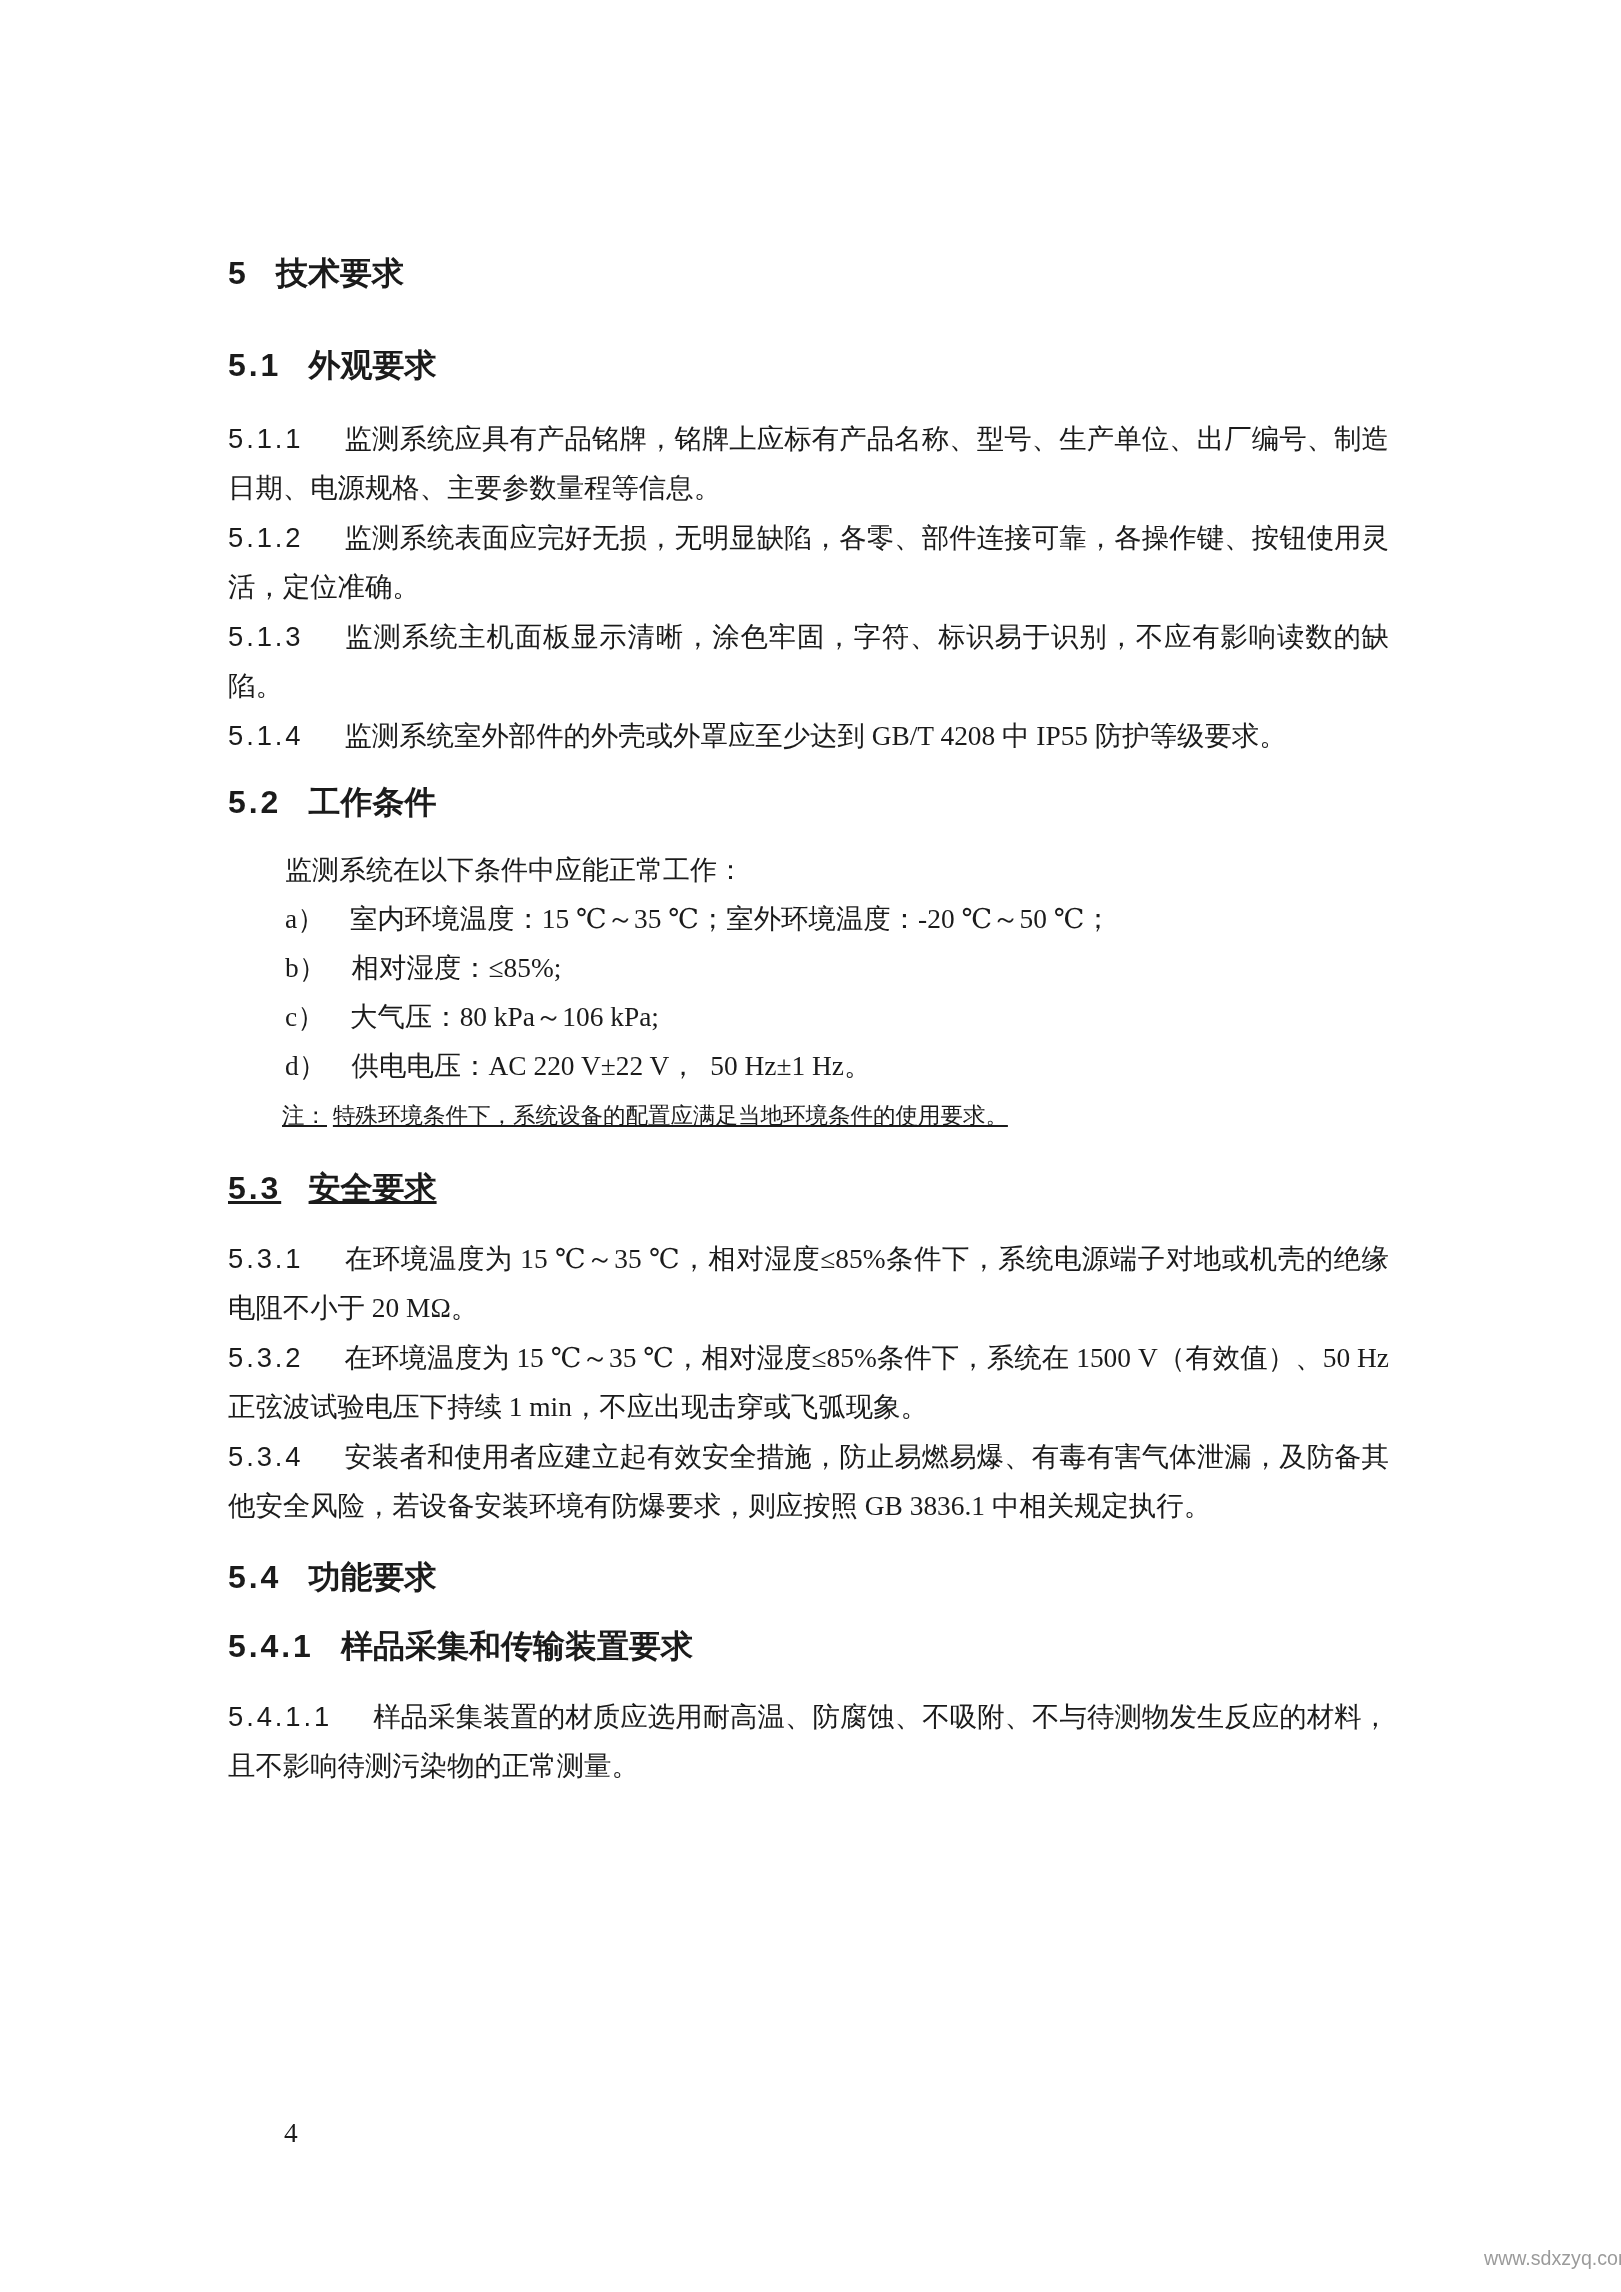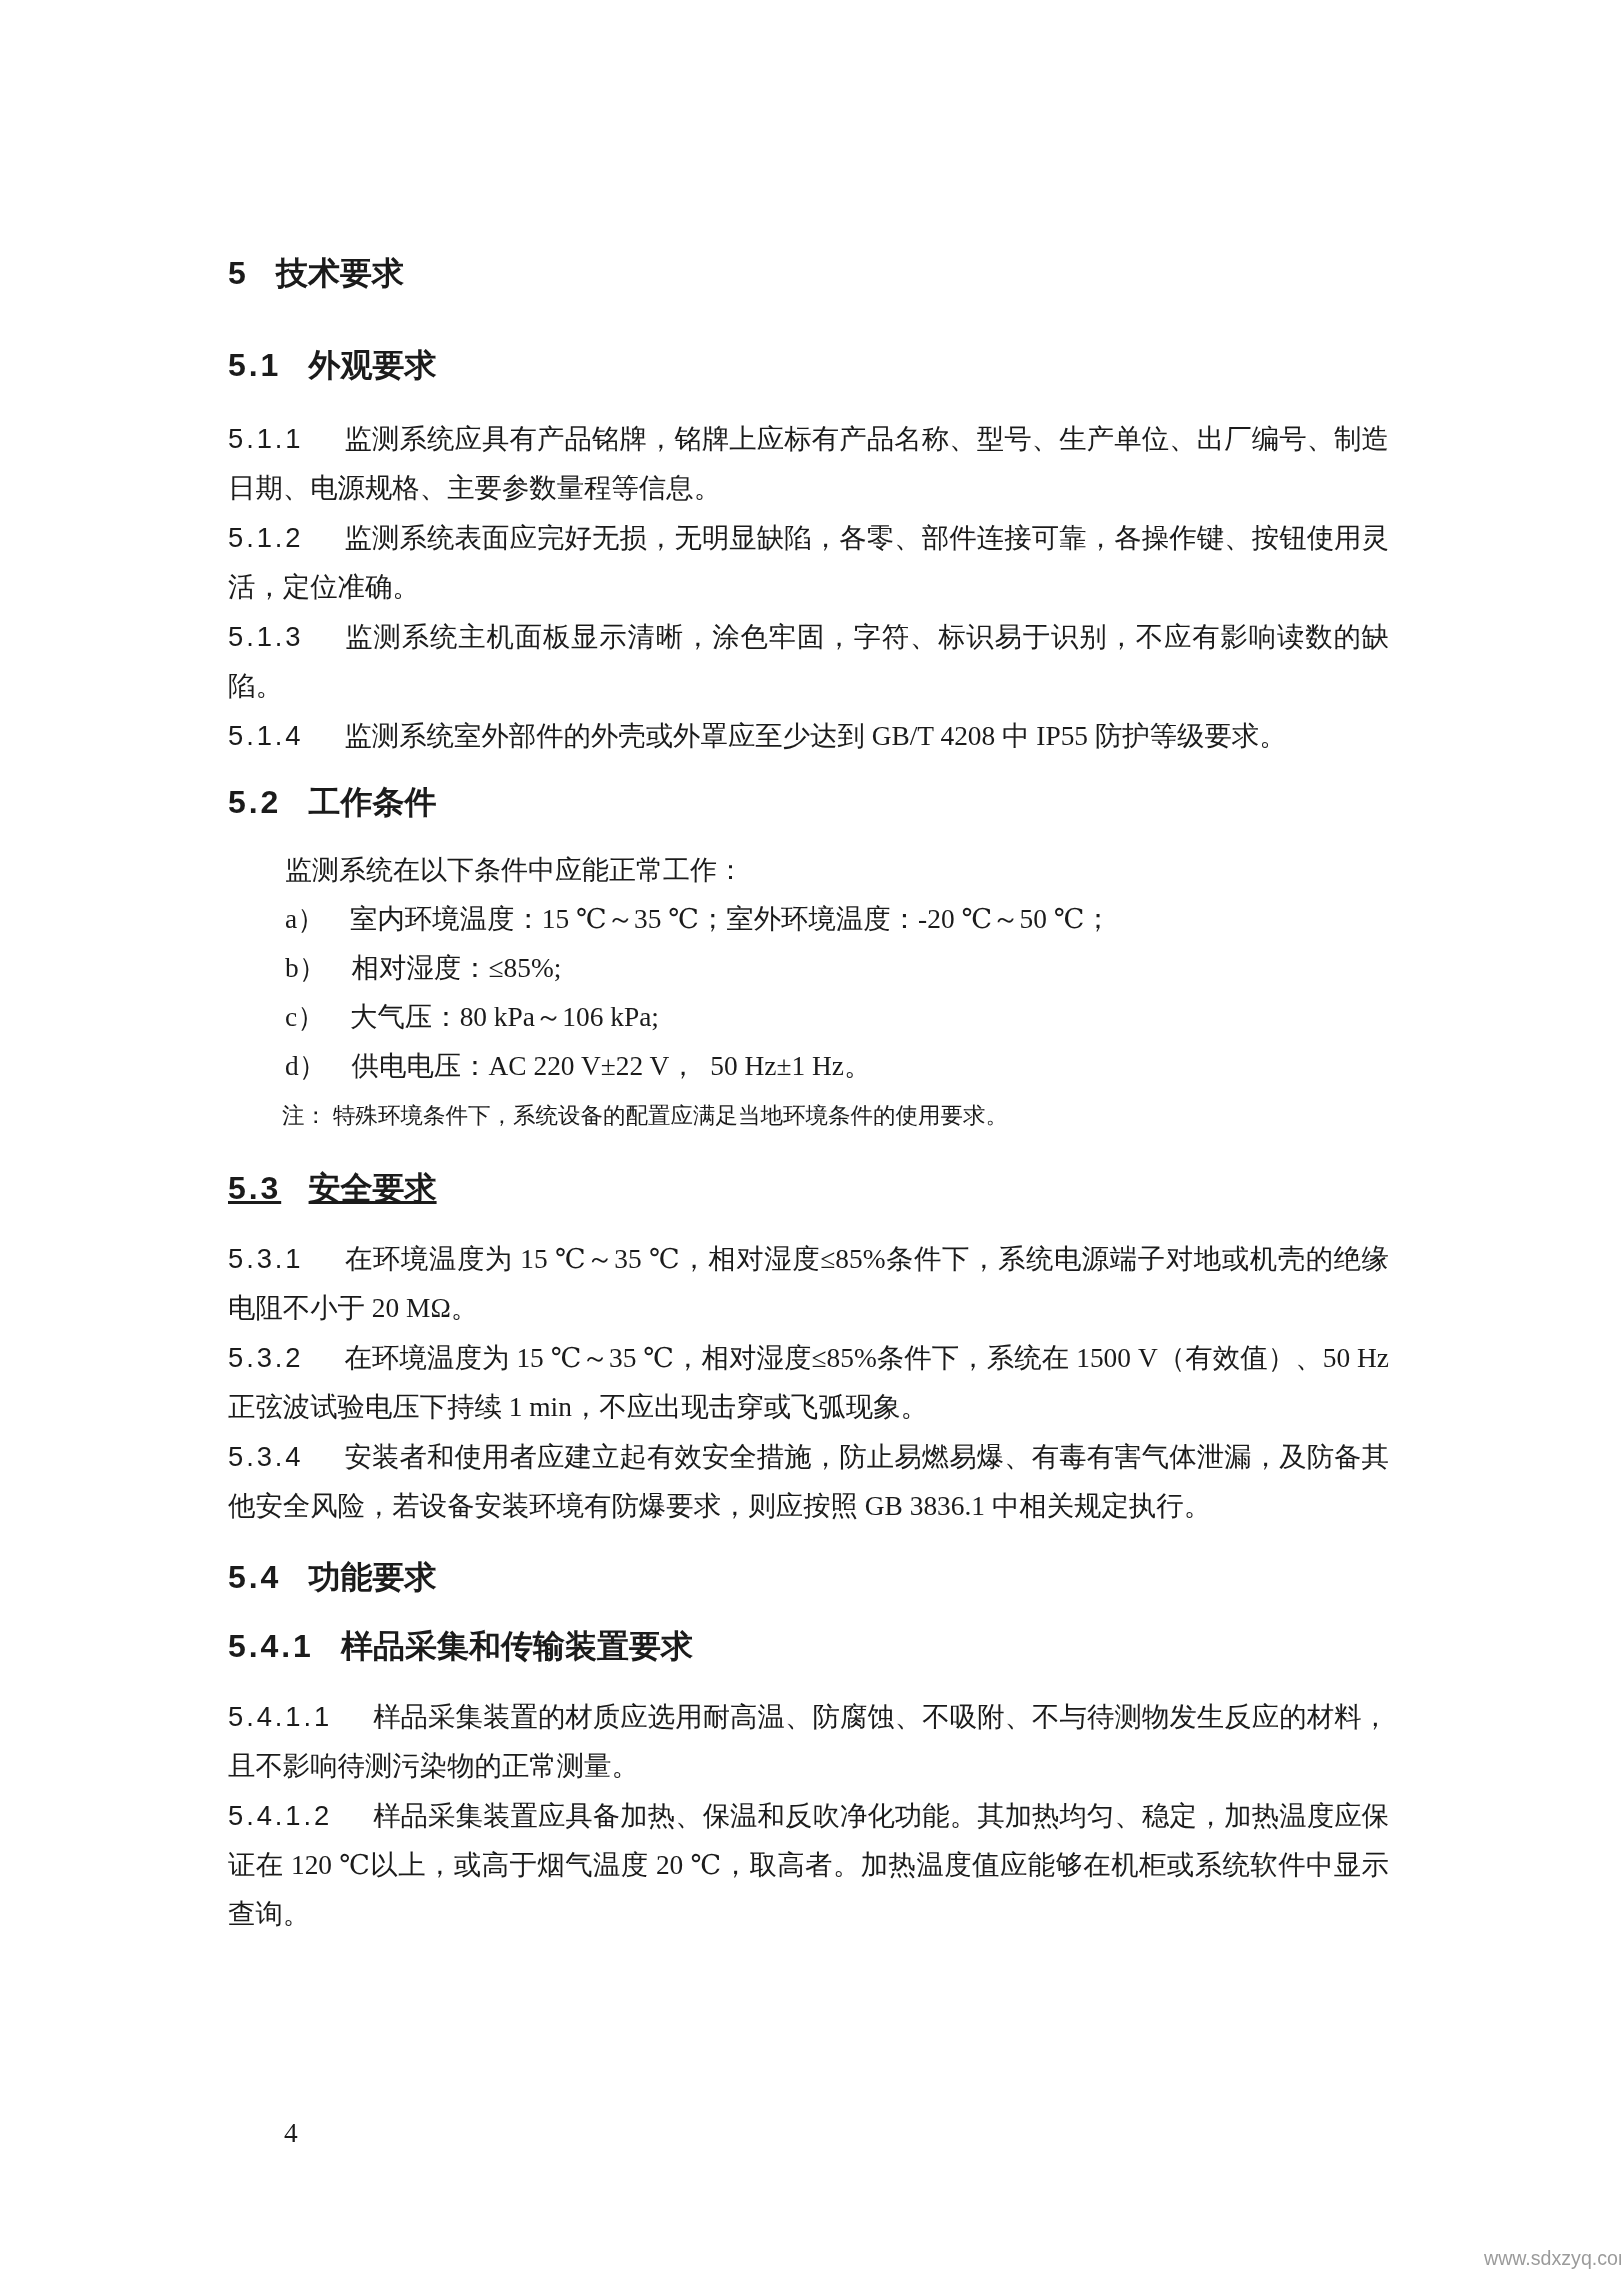"注： 特殊环境条件下，系统设备的配置应满足当地环境条件的使用要求。" .note { text-decoration: none -> underline }
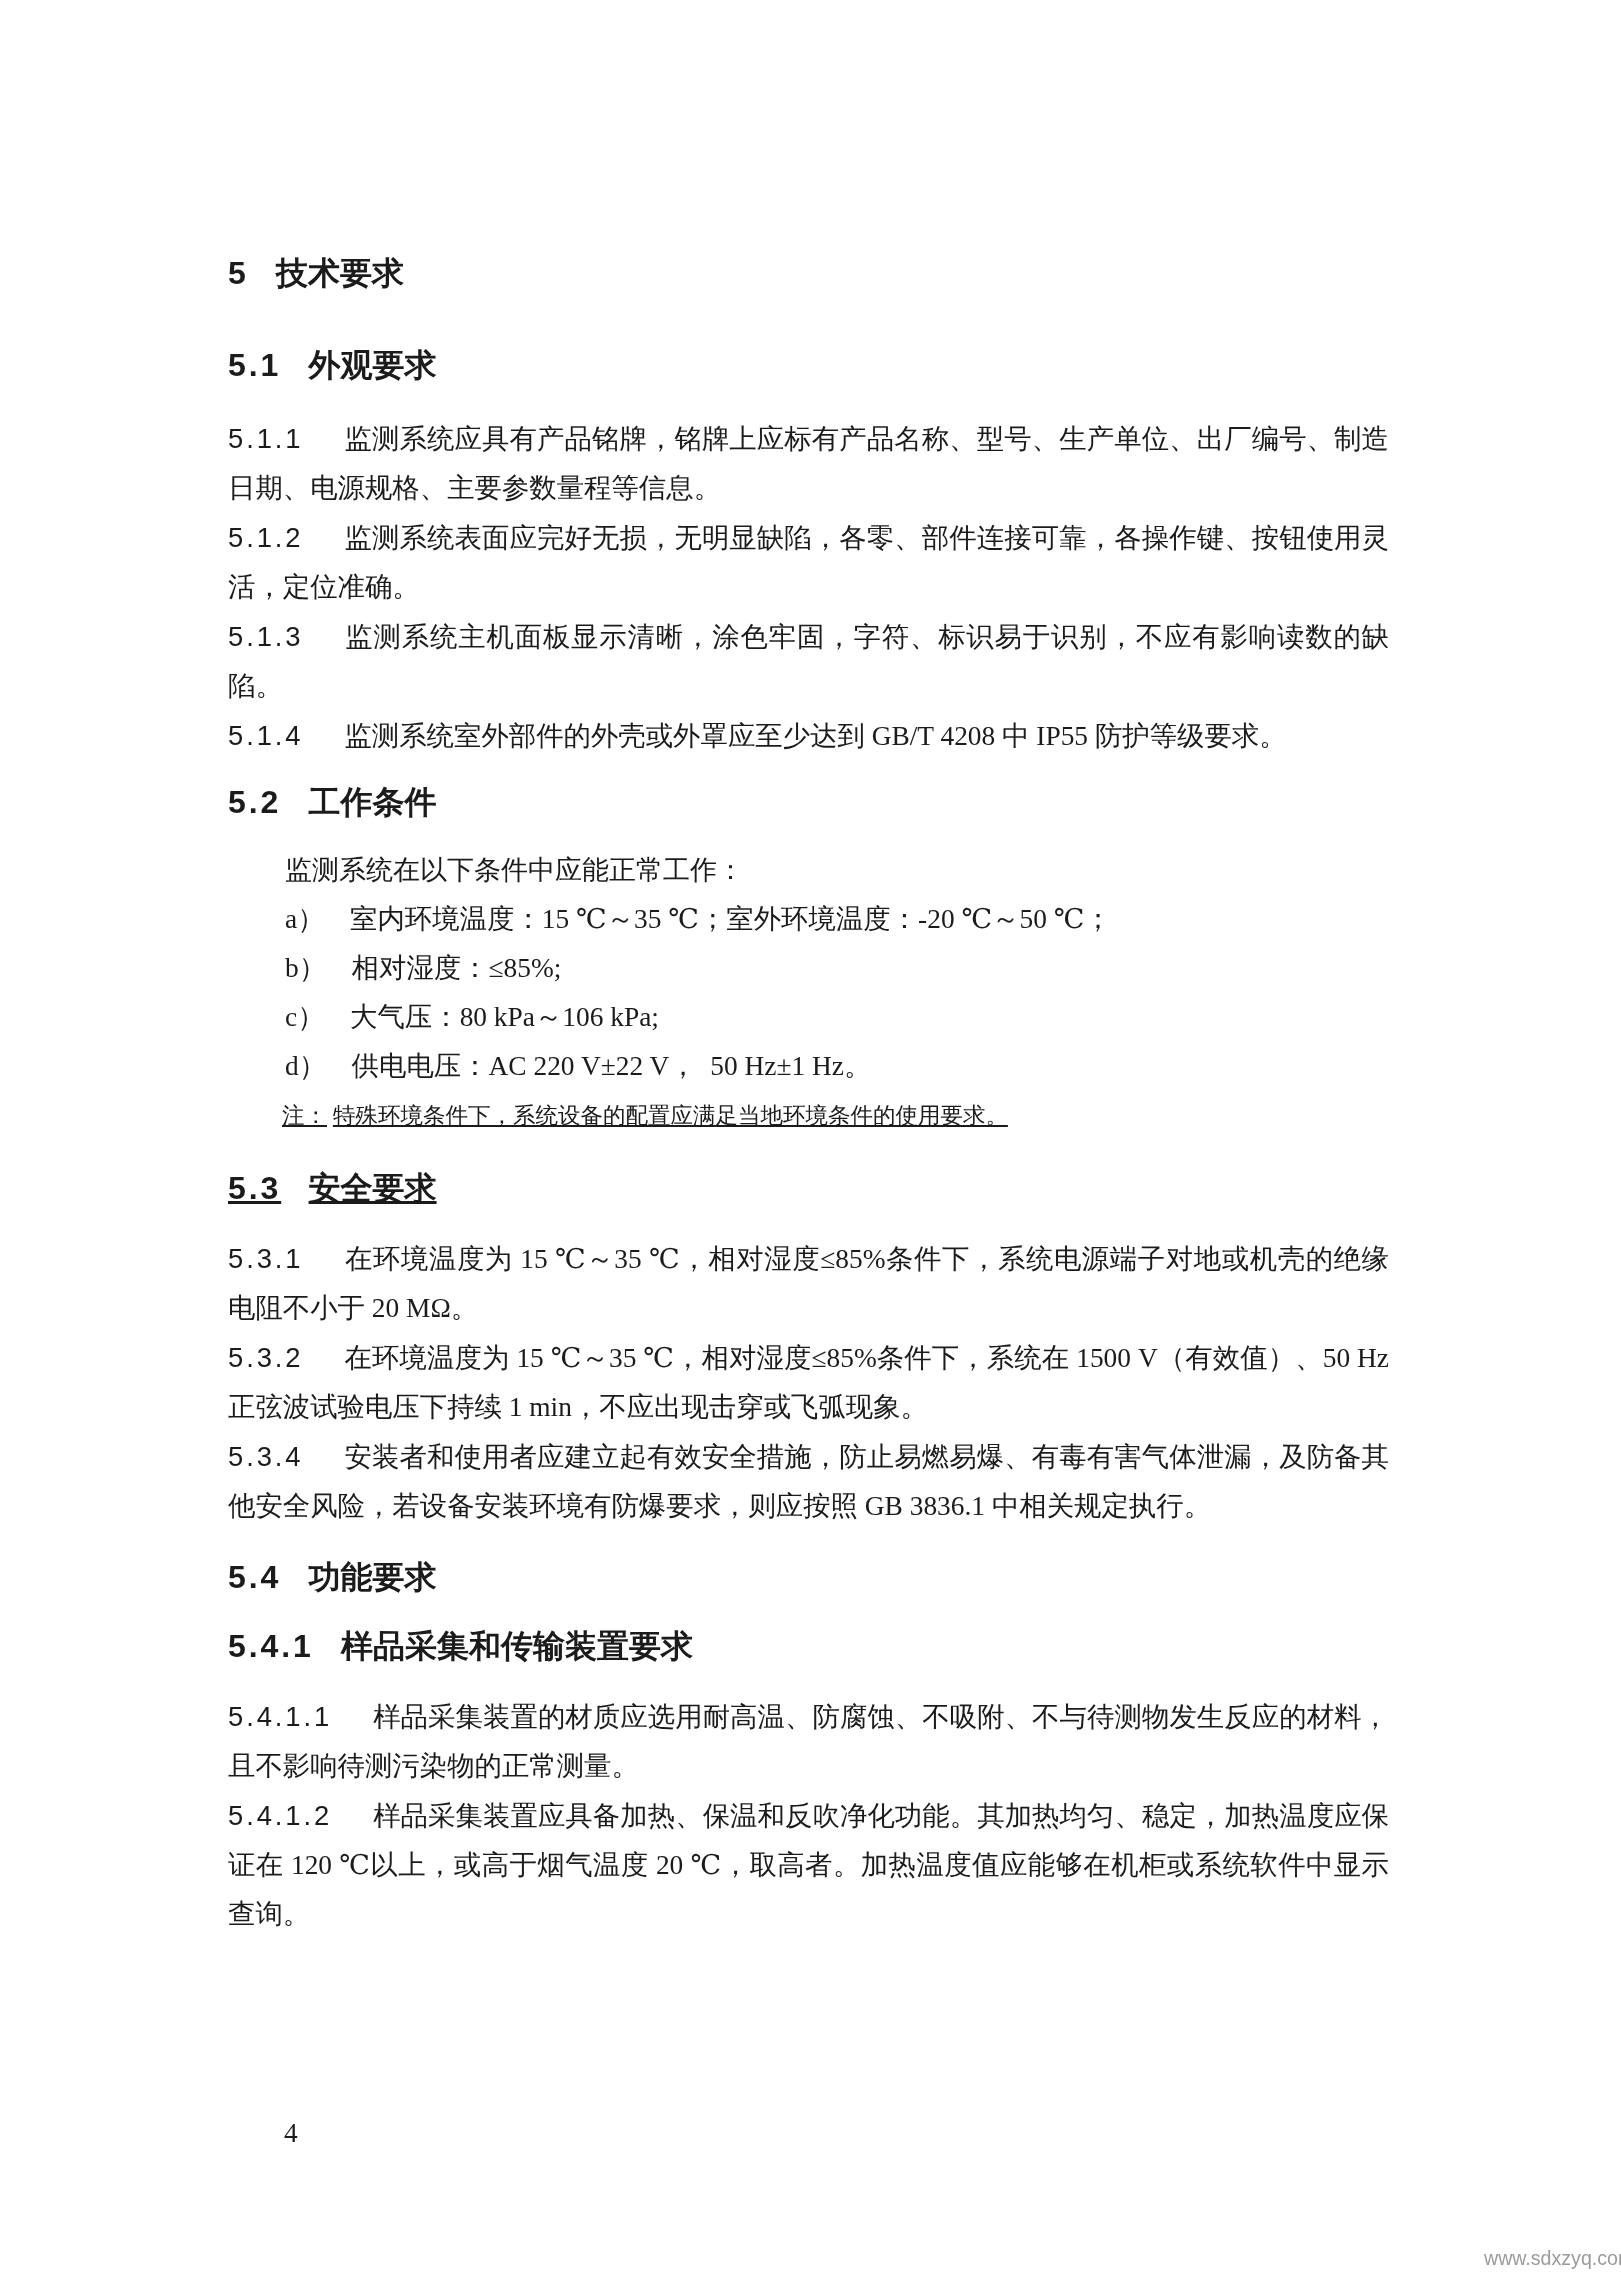"5.4.1.2" p.clause { html: <p><span>5.4.1.2</span><span>样品采集装置应具备加热、保温和反吹净化功能。其加热均匀、稳定，加热温度应保证在 120 ℃以上，或高于烟气温度 20 ℃，取高者。加热温度值应能够在机柜或系统软件中显示查询。</span></p> -> none }
